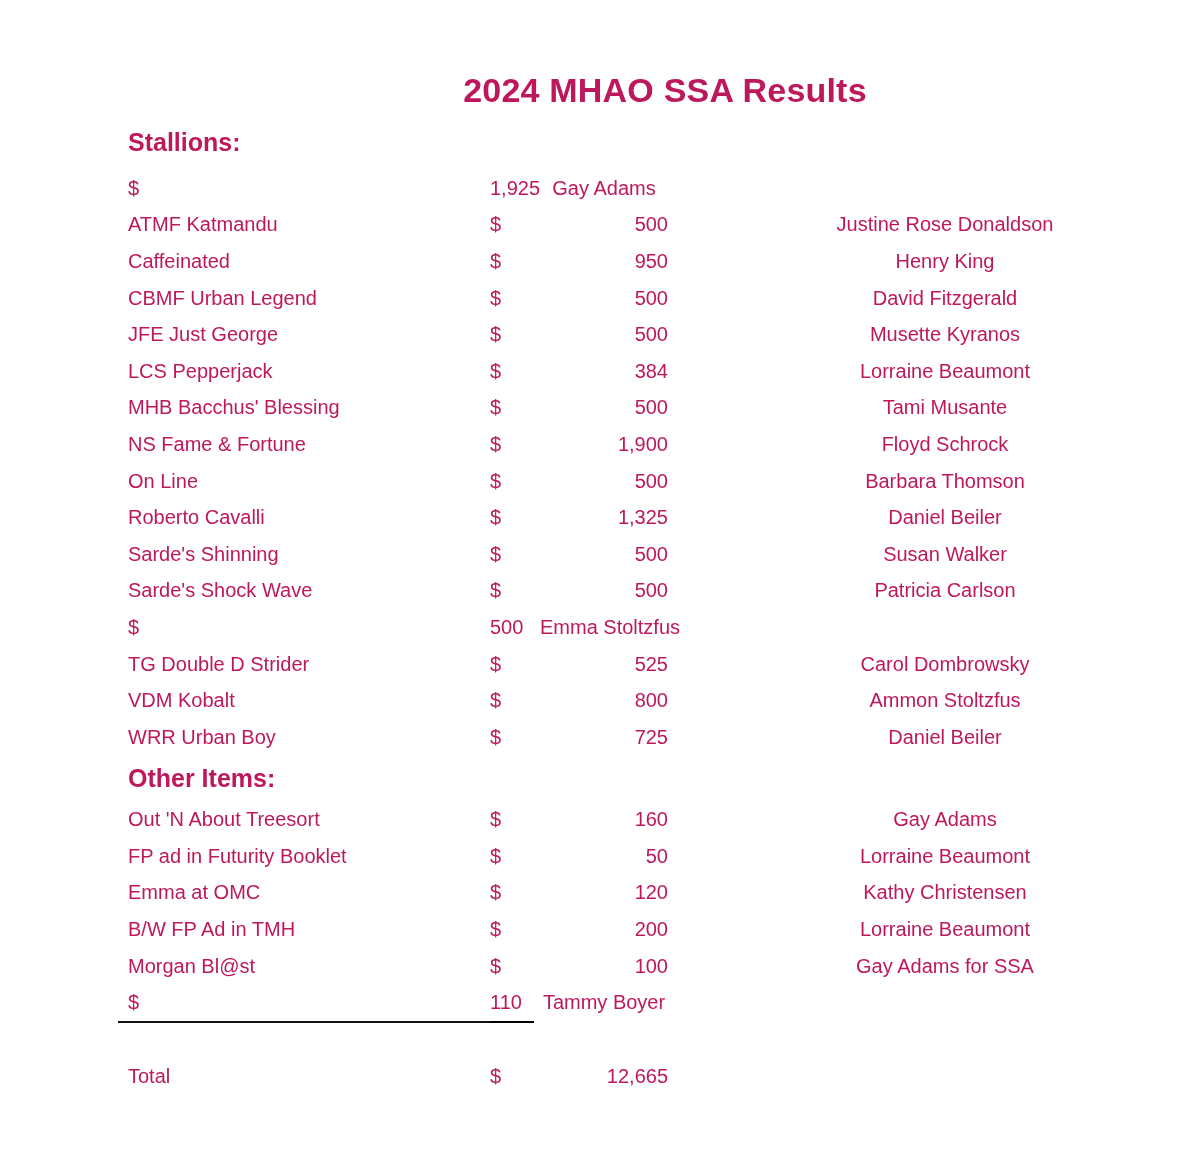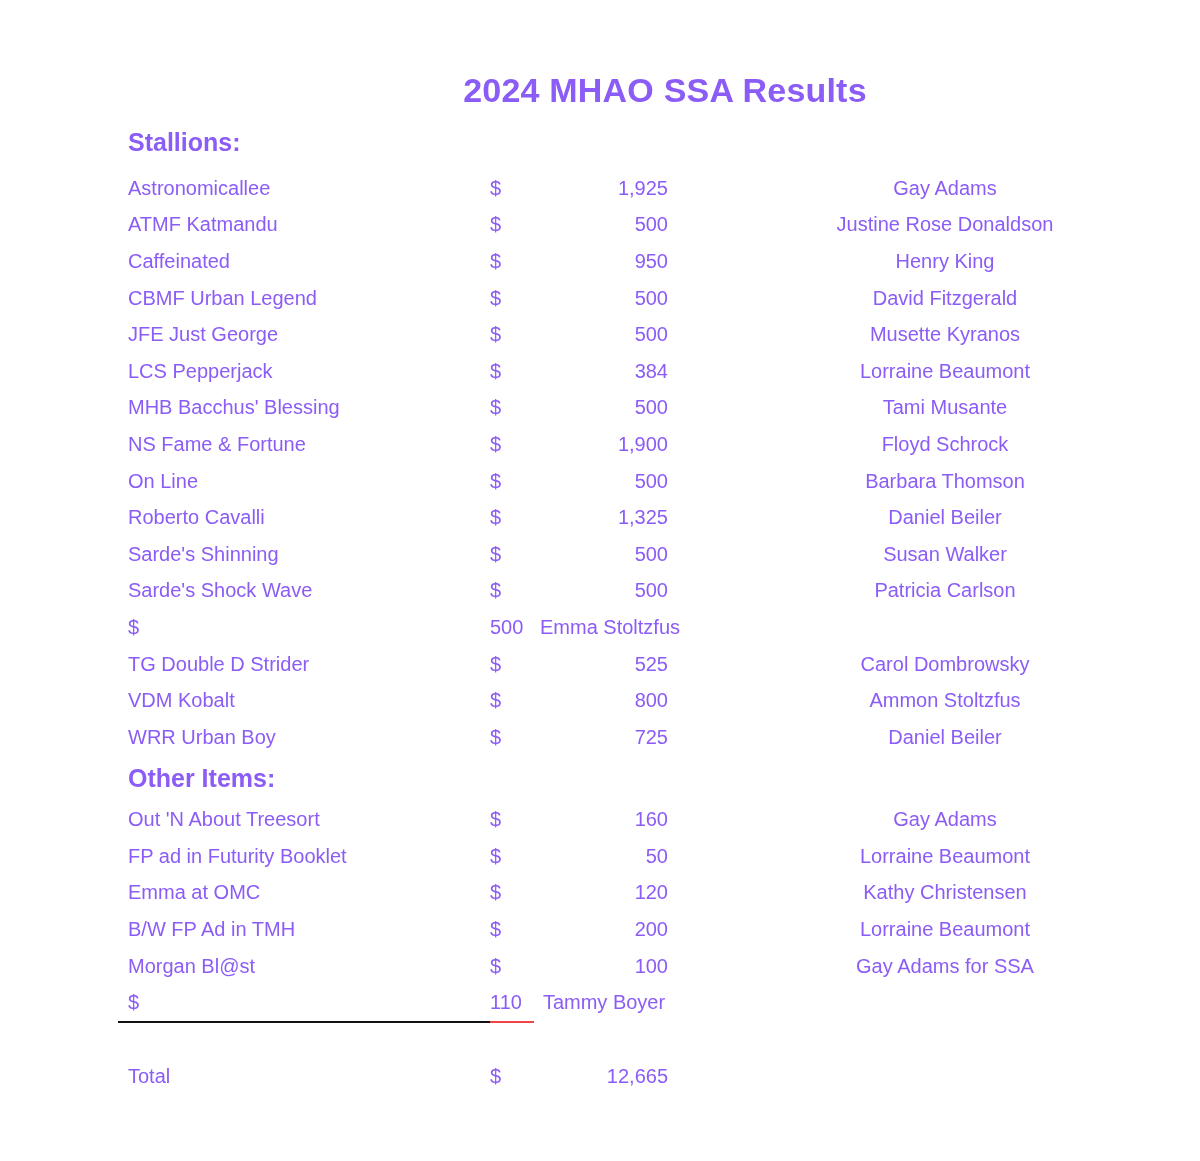"2024 MHAO SSA Results" .page { color: #8b5cf6 -> #be185d }
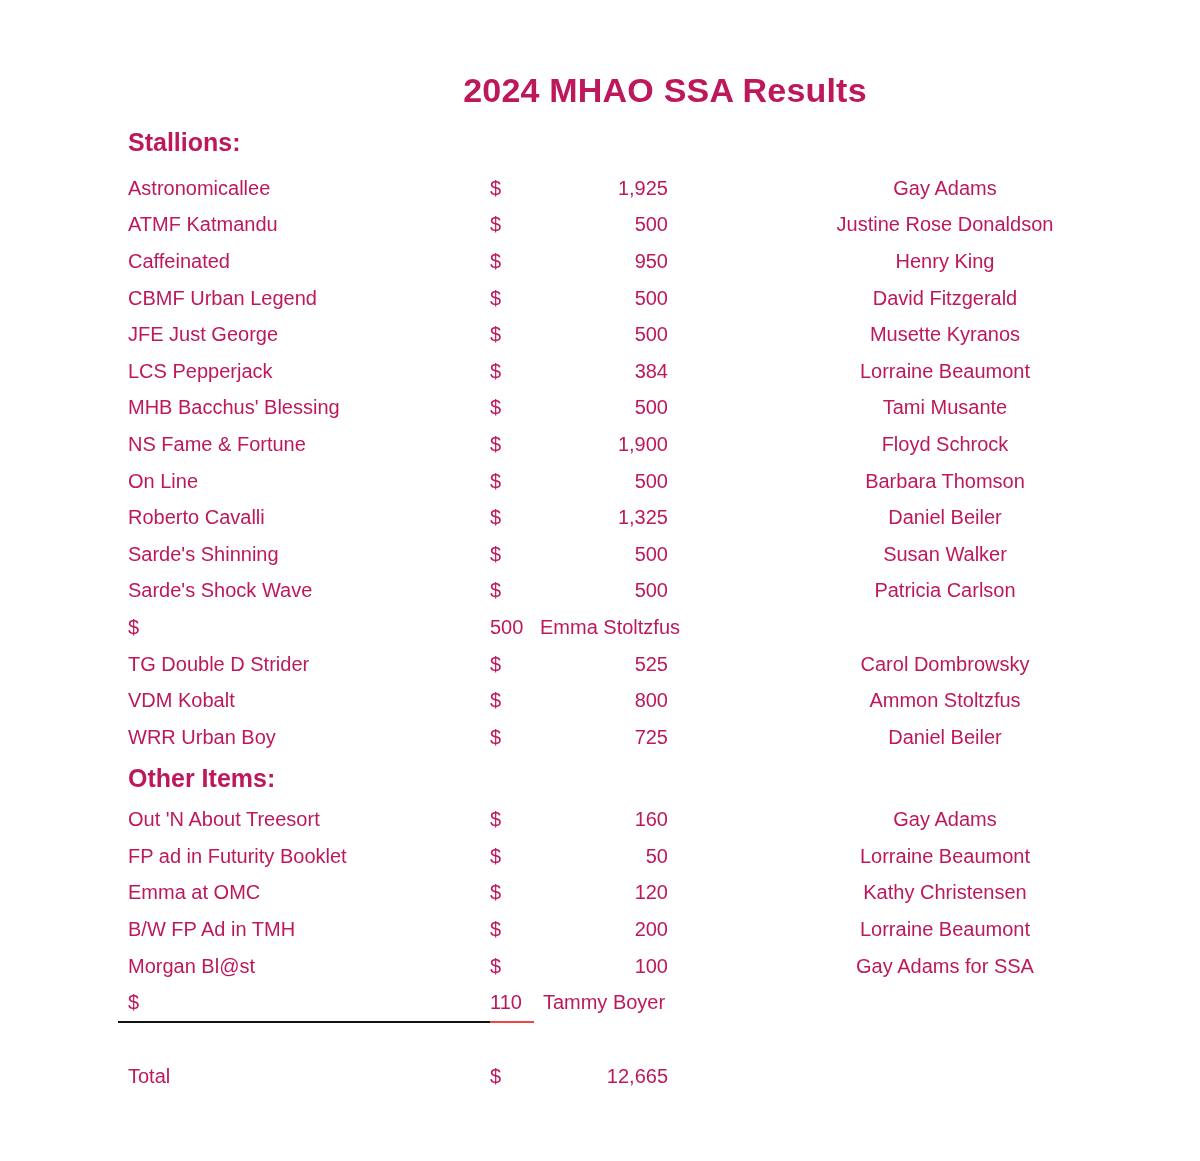"Astronomicallee" span.cell-item { html: <span>Astronomicallee</span> -> none }
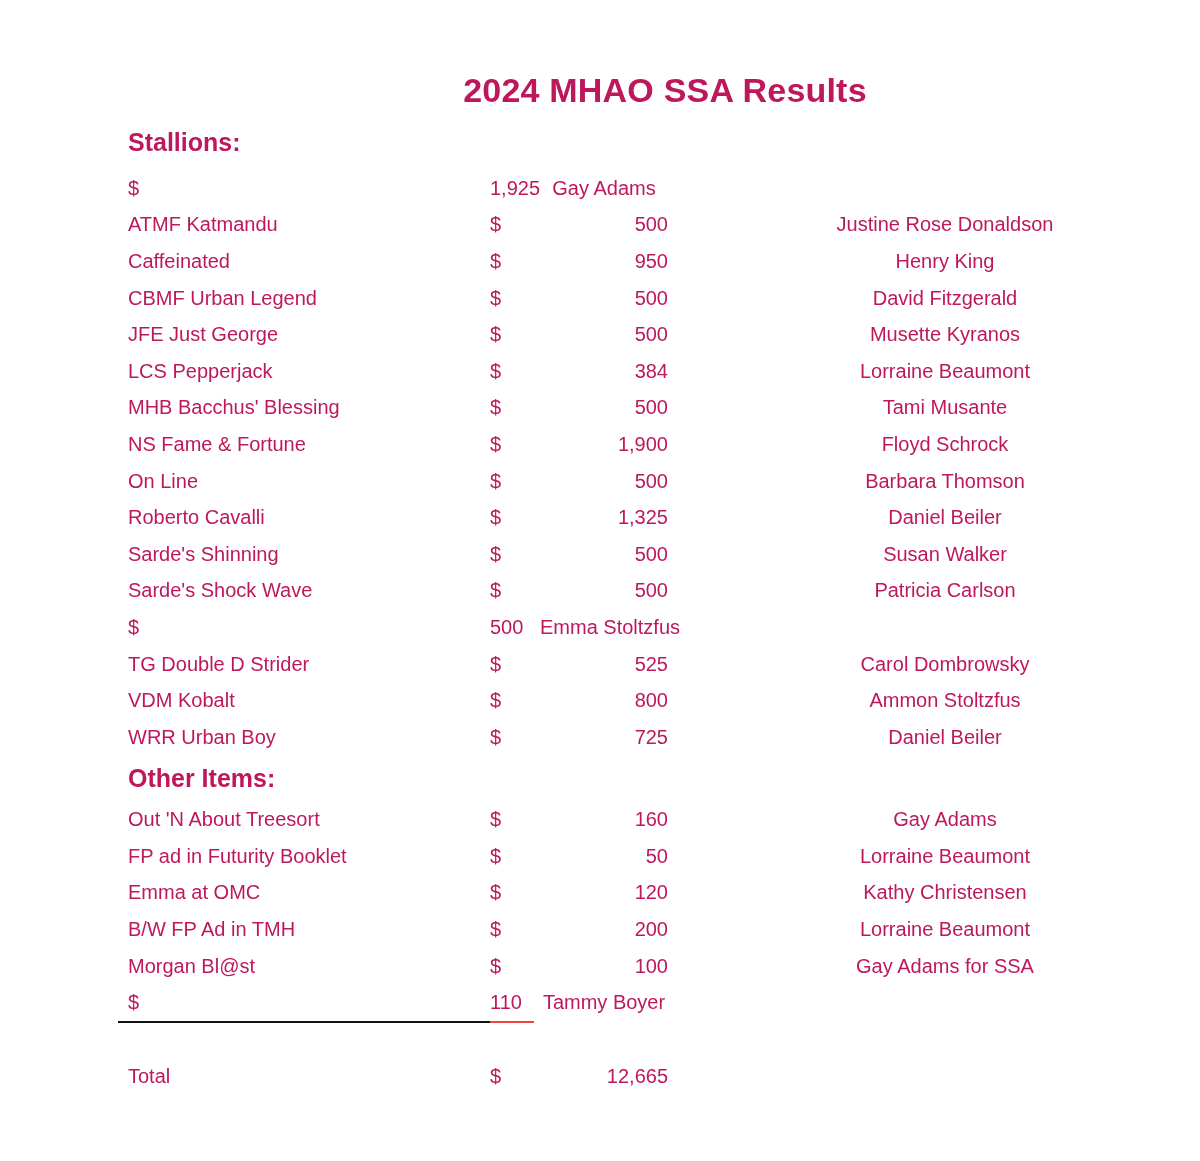"110" .rule-bottom-amt { border-bottom: 2px solid #ef4444 -> 2px solid #000000 }
